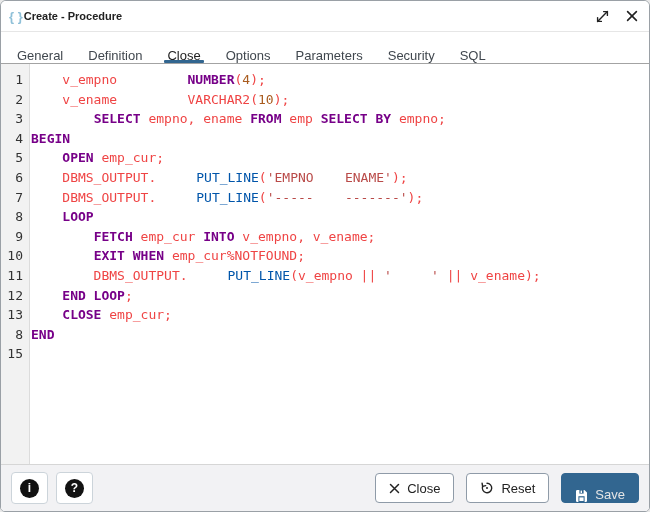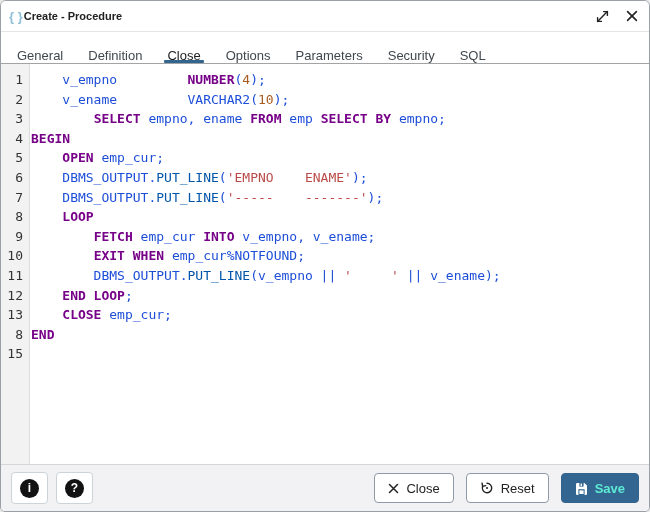"v_empno" .plain { color: #1d4ed8 -> #ef4444 }
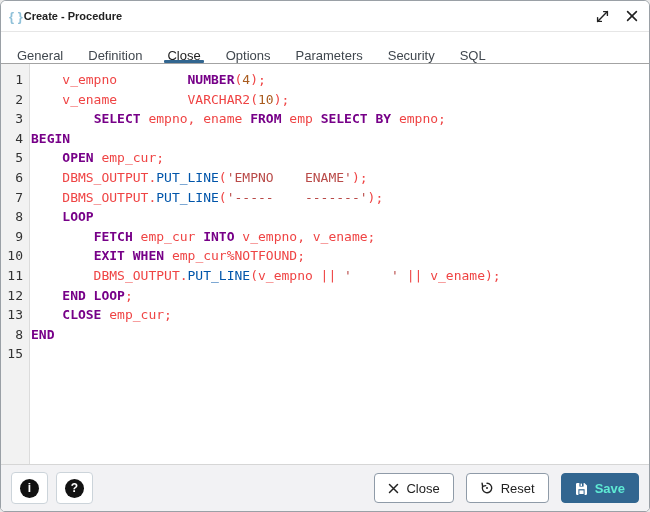"PUT_LINE" .fn { margin-left: none -> 40px }
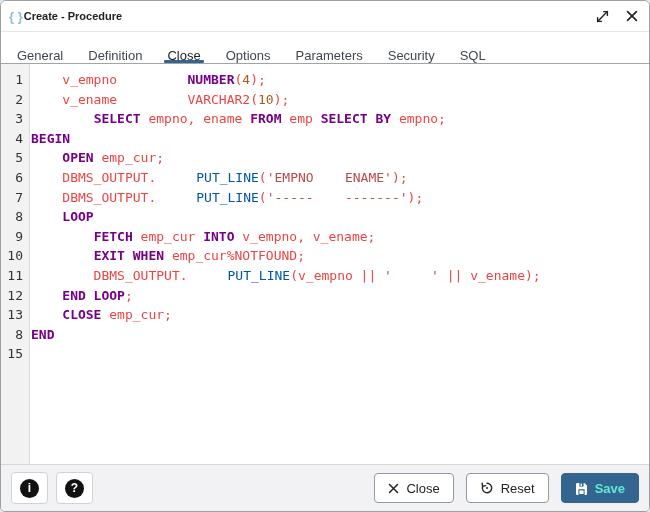"Save" .btn.primary { align-items: none -> flex-end; color: #5eead4 -> #e5e5e5; font-weight: bold -> normal }
